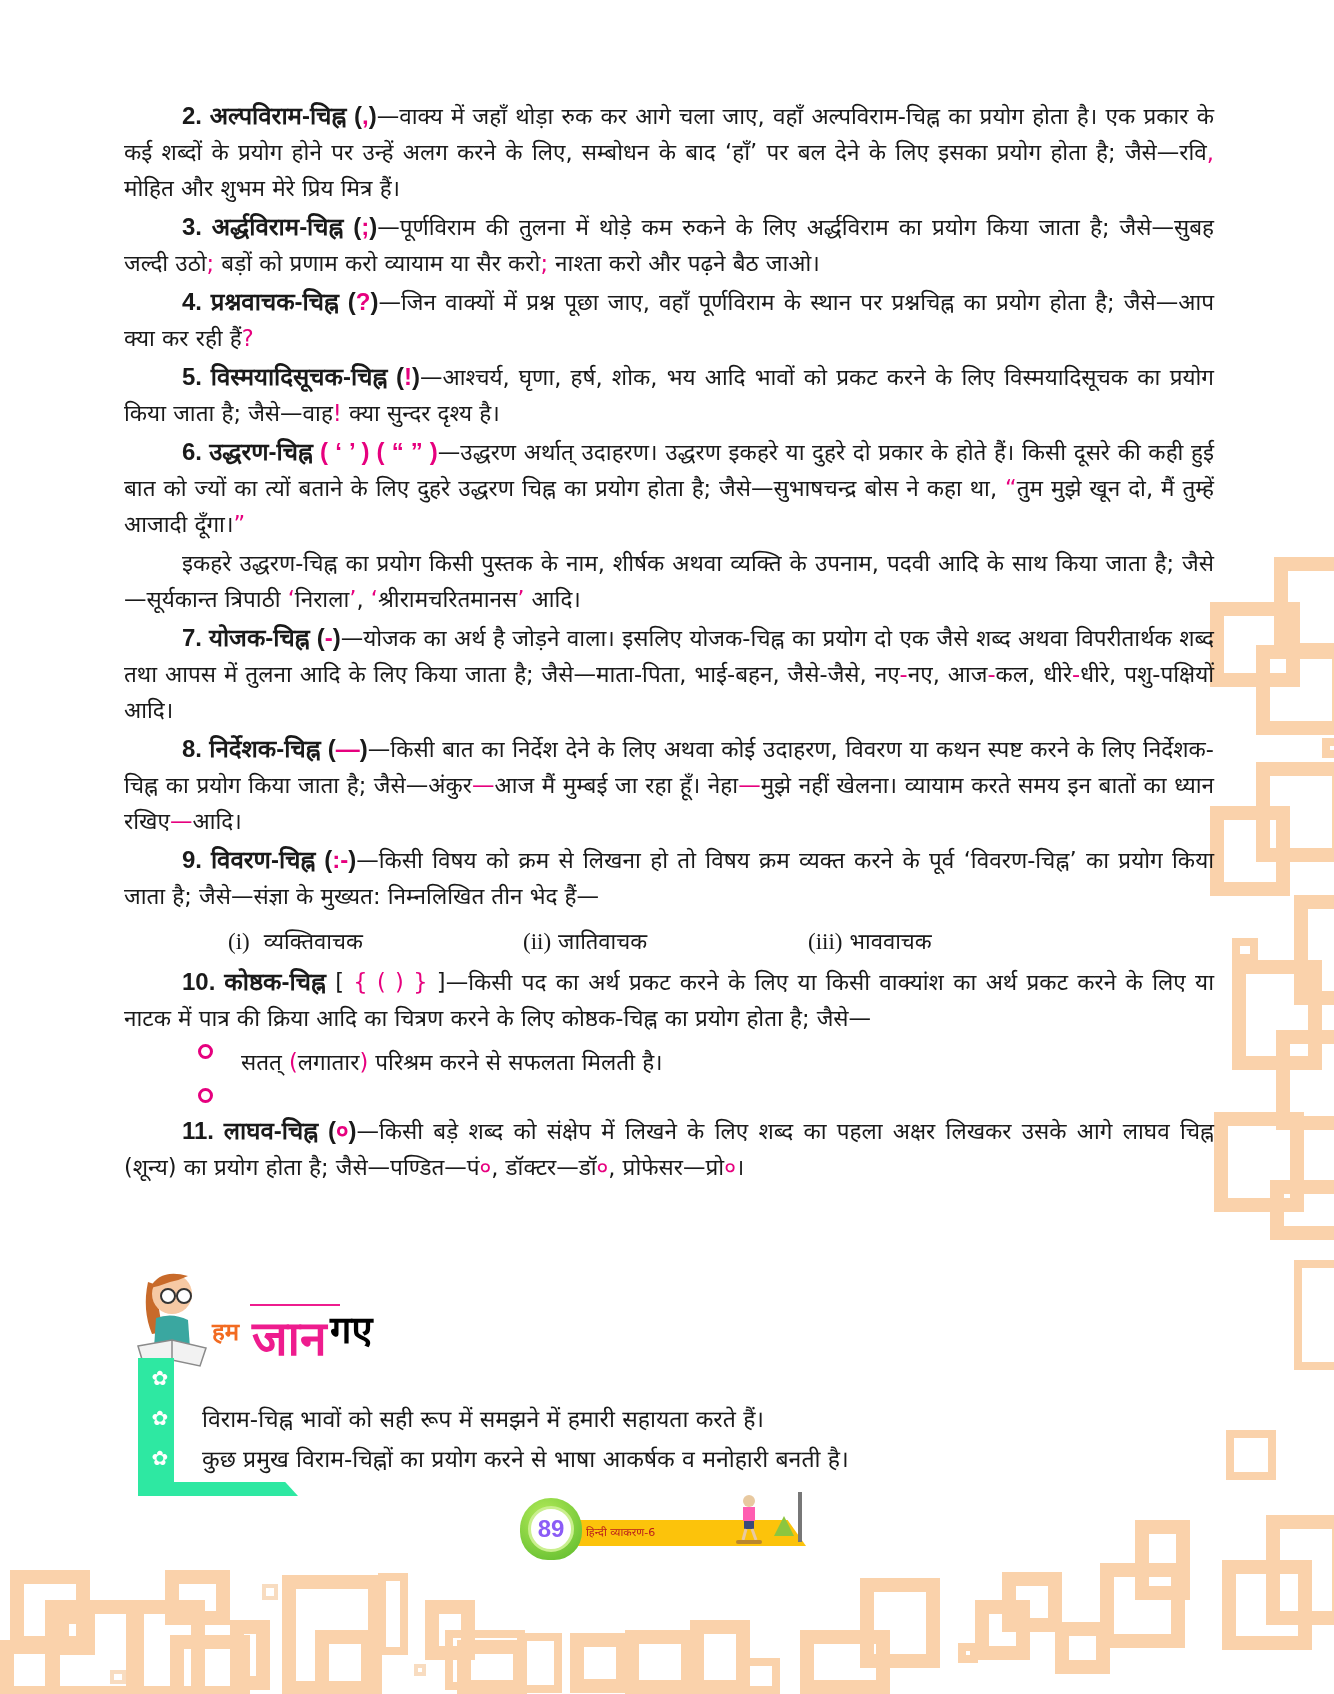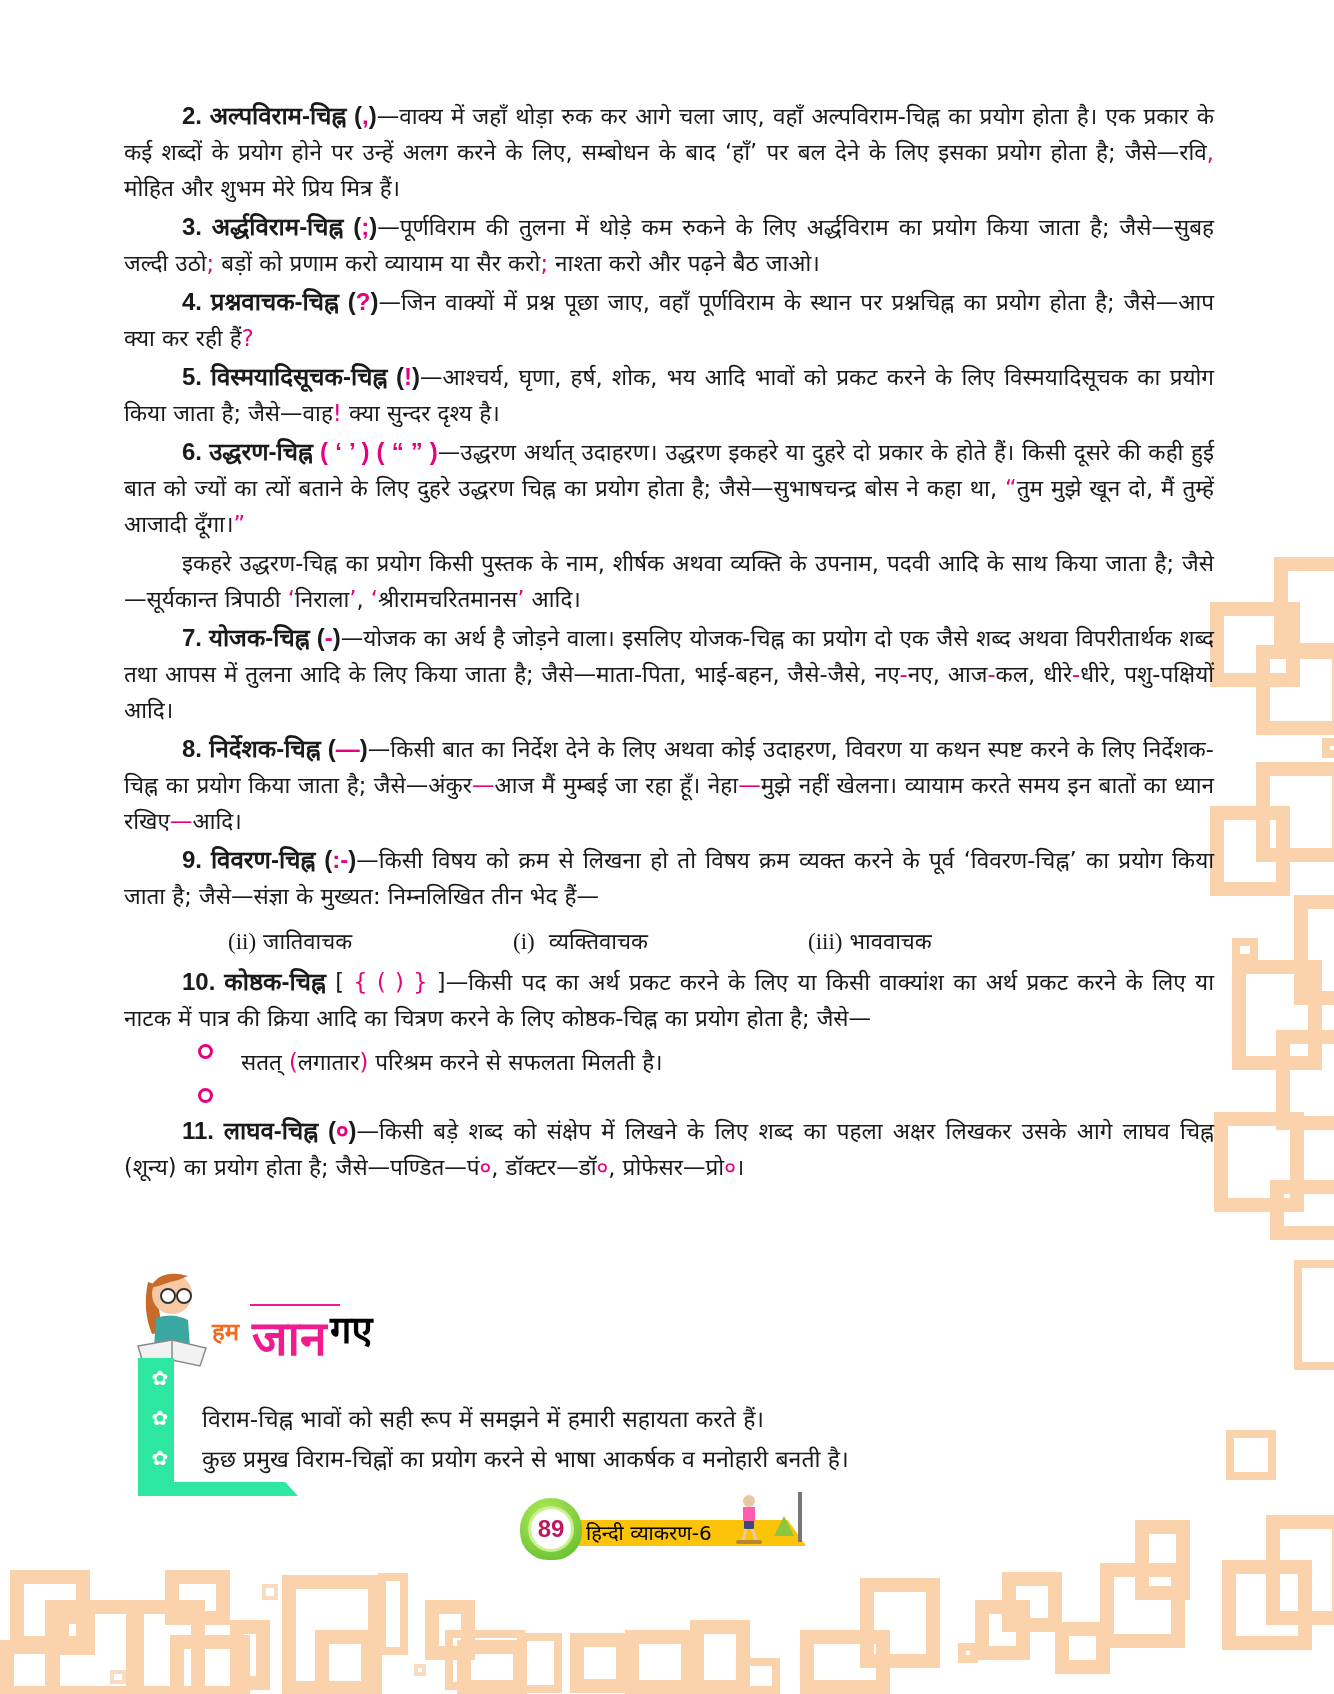"(ii) जातिवाचक" span.t { order: before "(i) व्यक्तिवाचक" -> after "(i) व्यक्तिवाचक" }
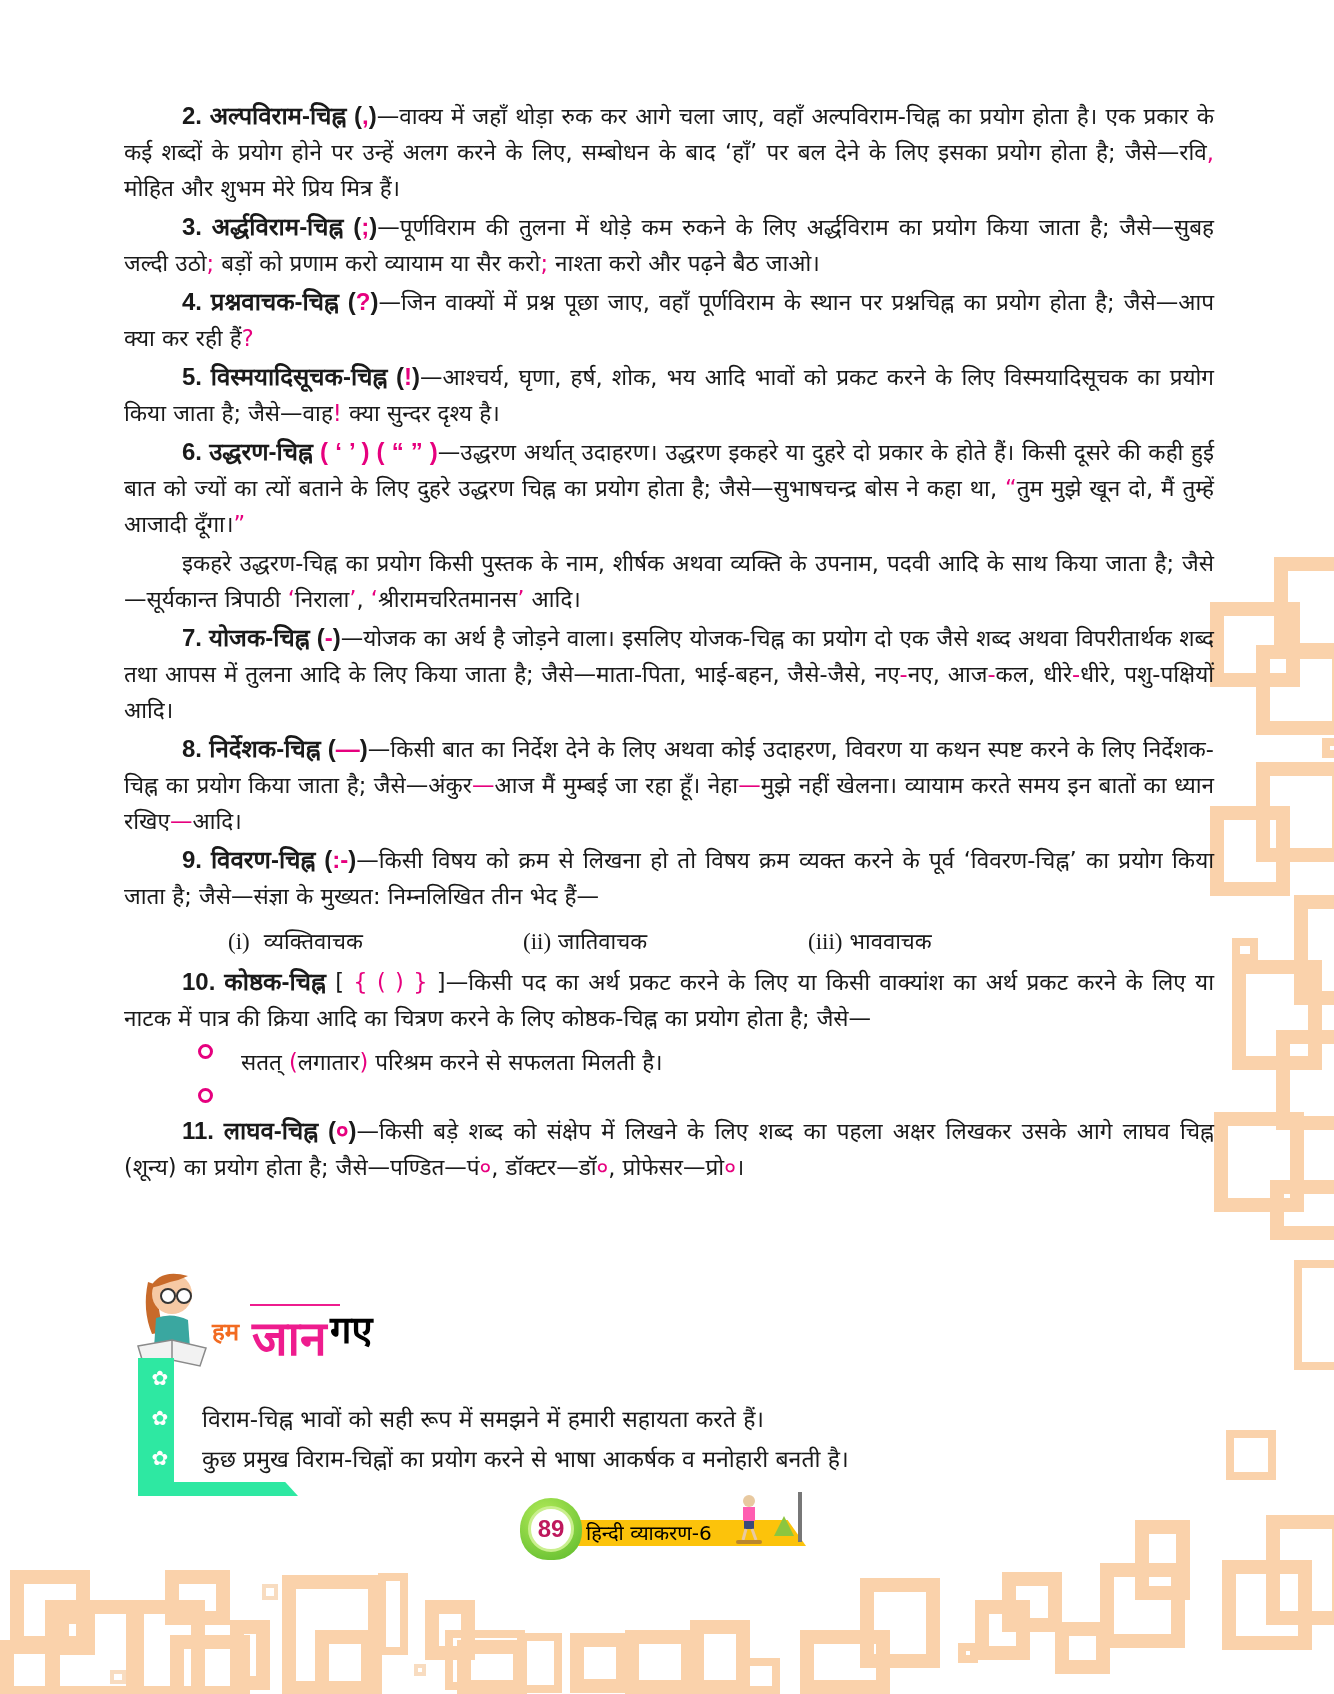"89" .page-num { color: #be185d -> #8b5cf6 }
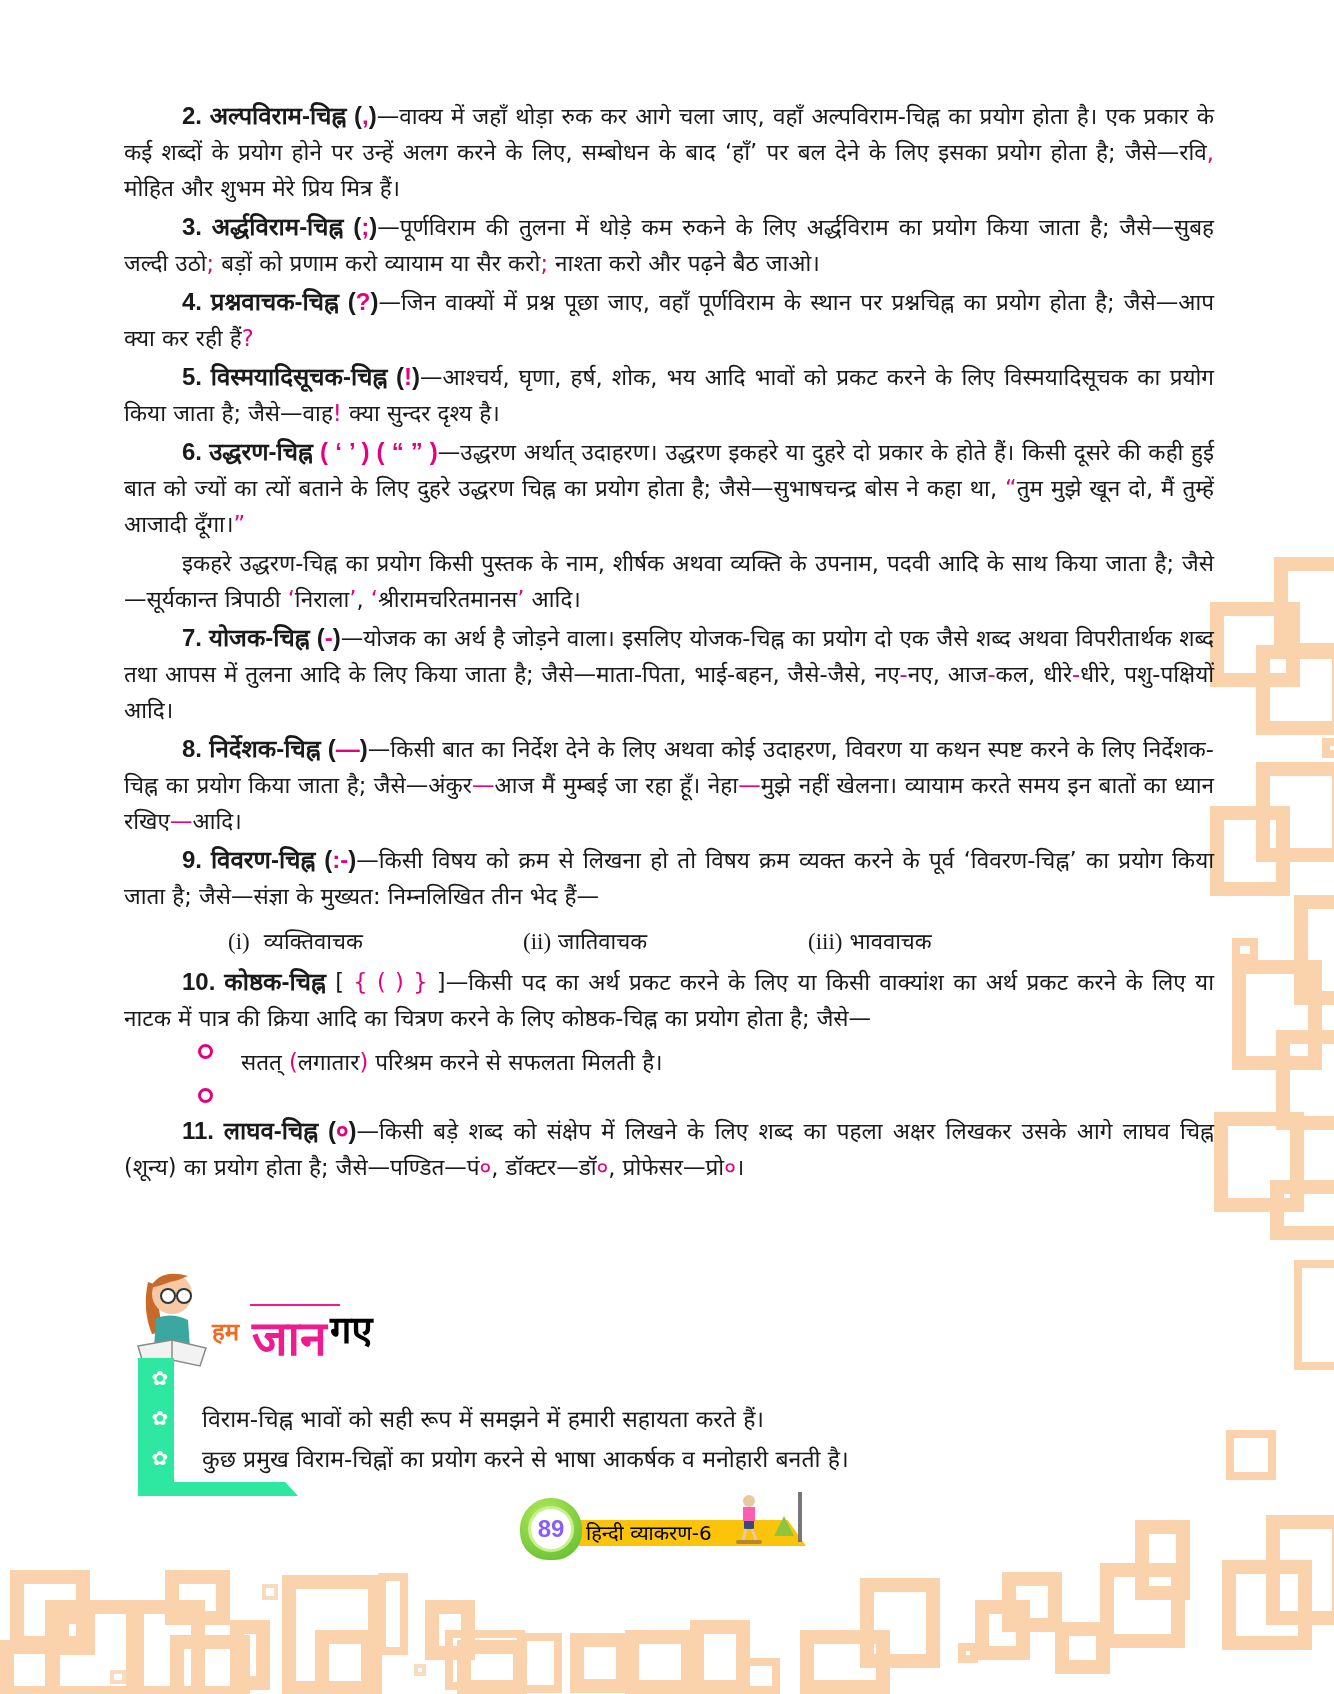"हिन्दी व्याकरण-6" .band { color: #000000 -> #b91c1c; font-size: 20px -> 11px }
